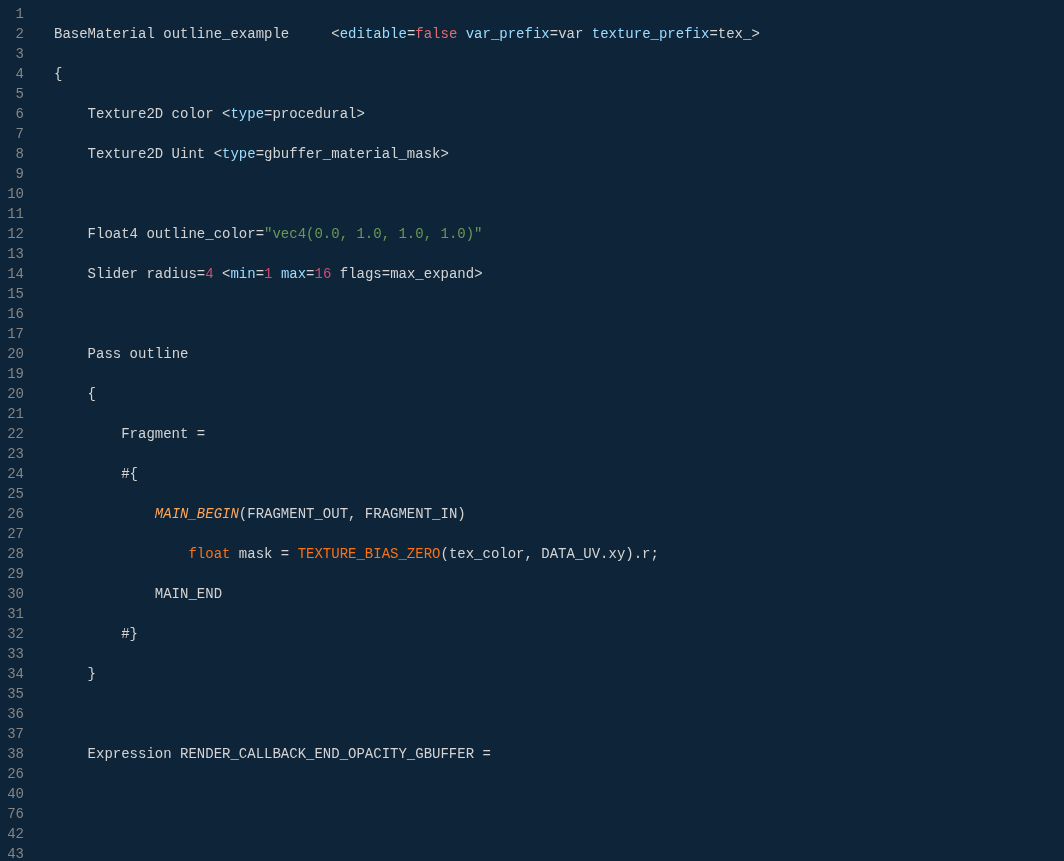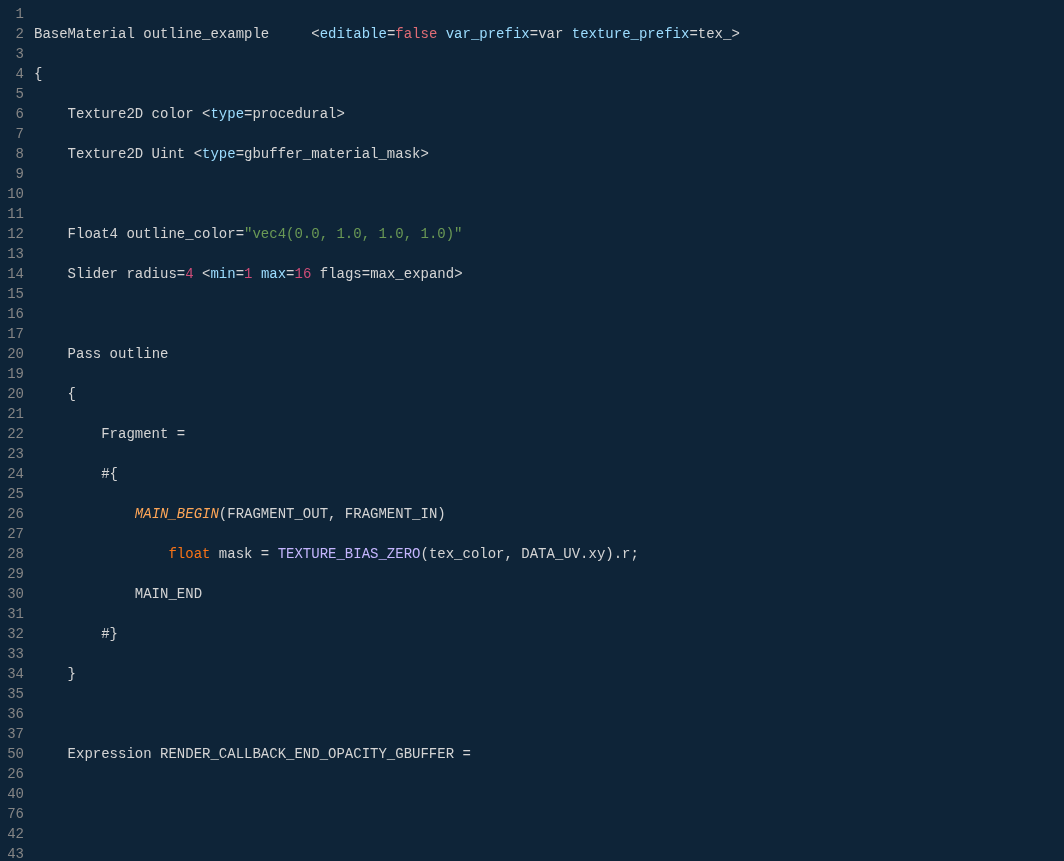"BaseMaterial outline_example" .code-line { margin-left: none -> 20px }
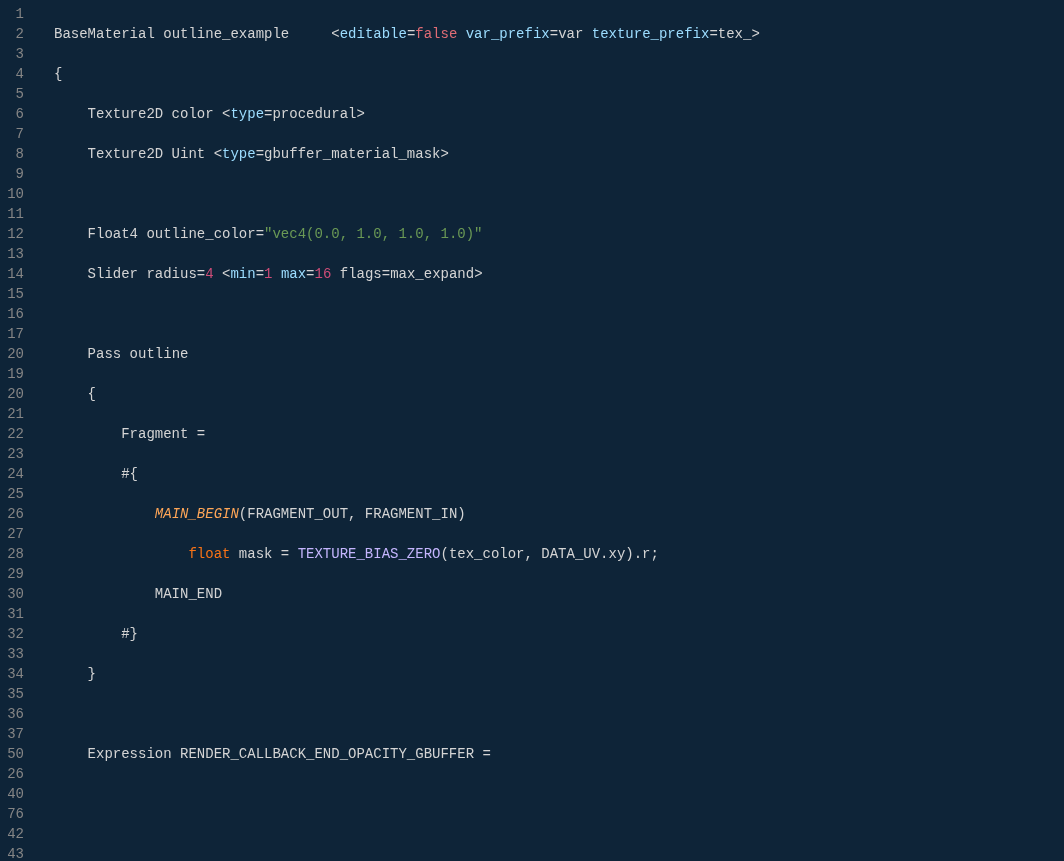"TEXTURE_BIAS_ZERO" .tk-macro { color: #c4b5fd -> #f97316 }
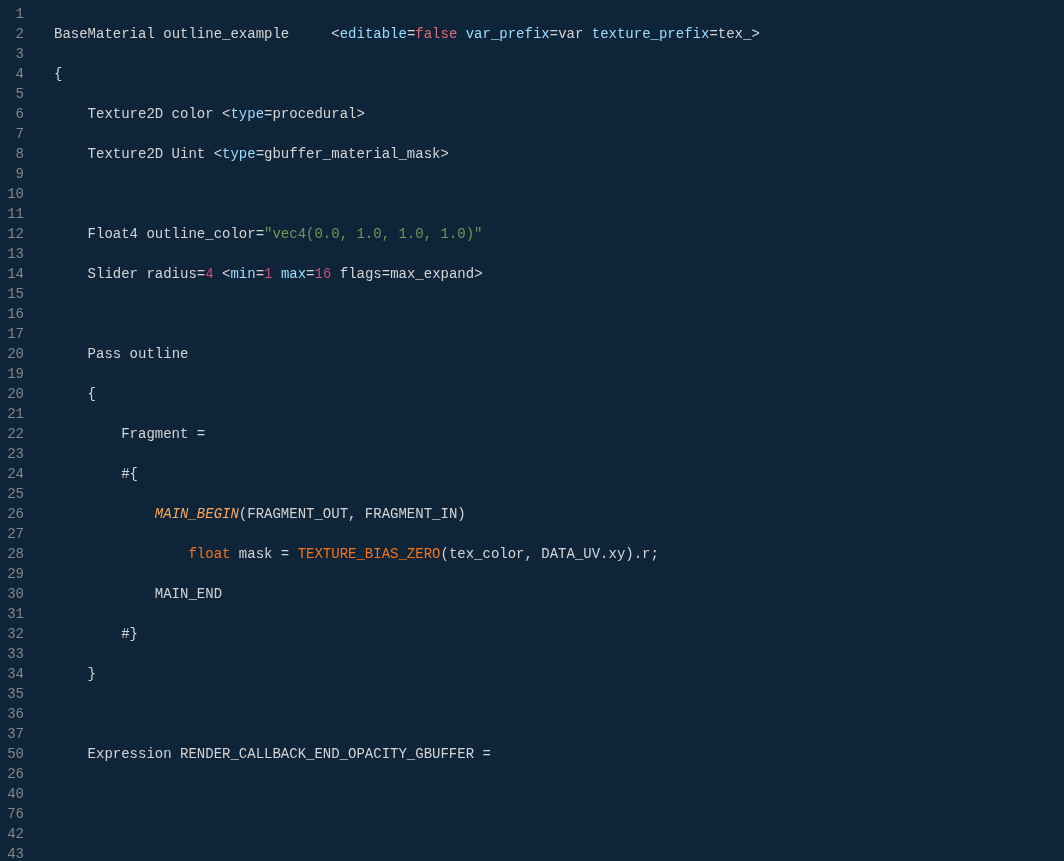"50" div { text: 50 -> 38 }
